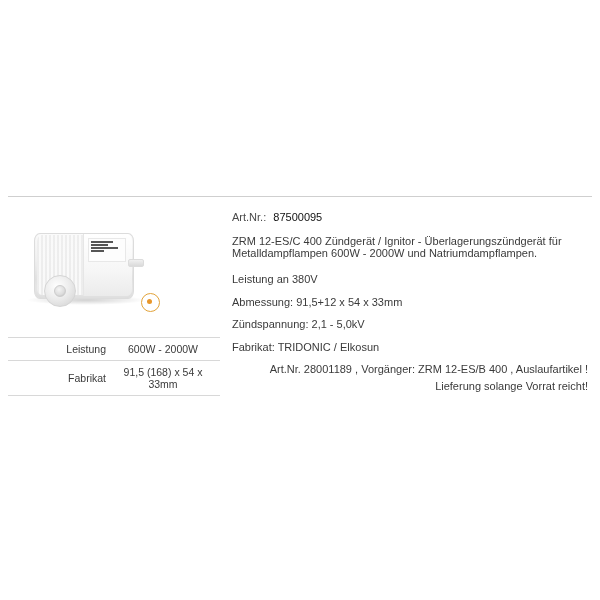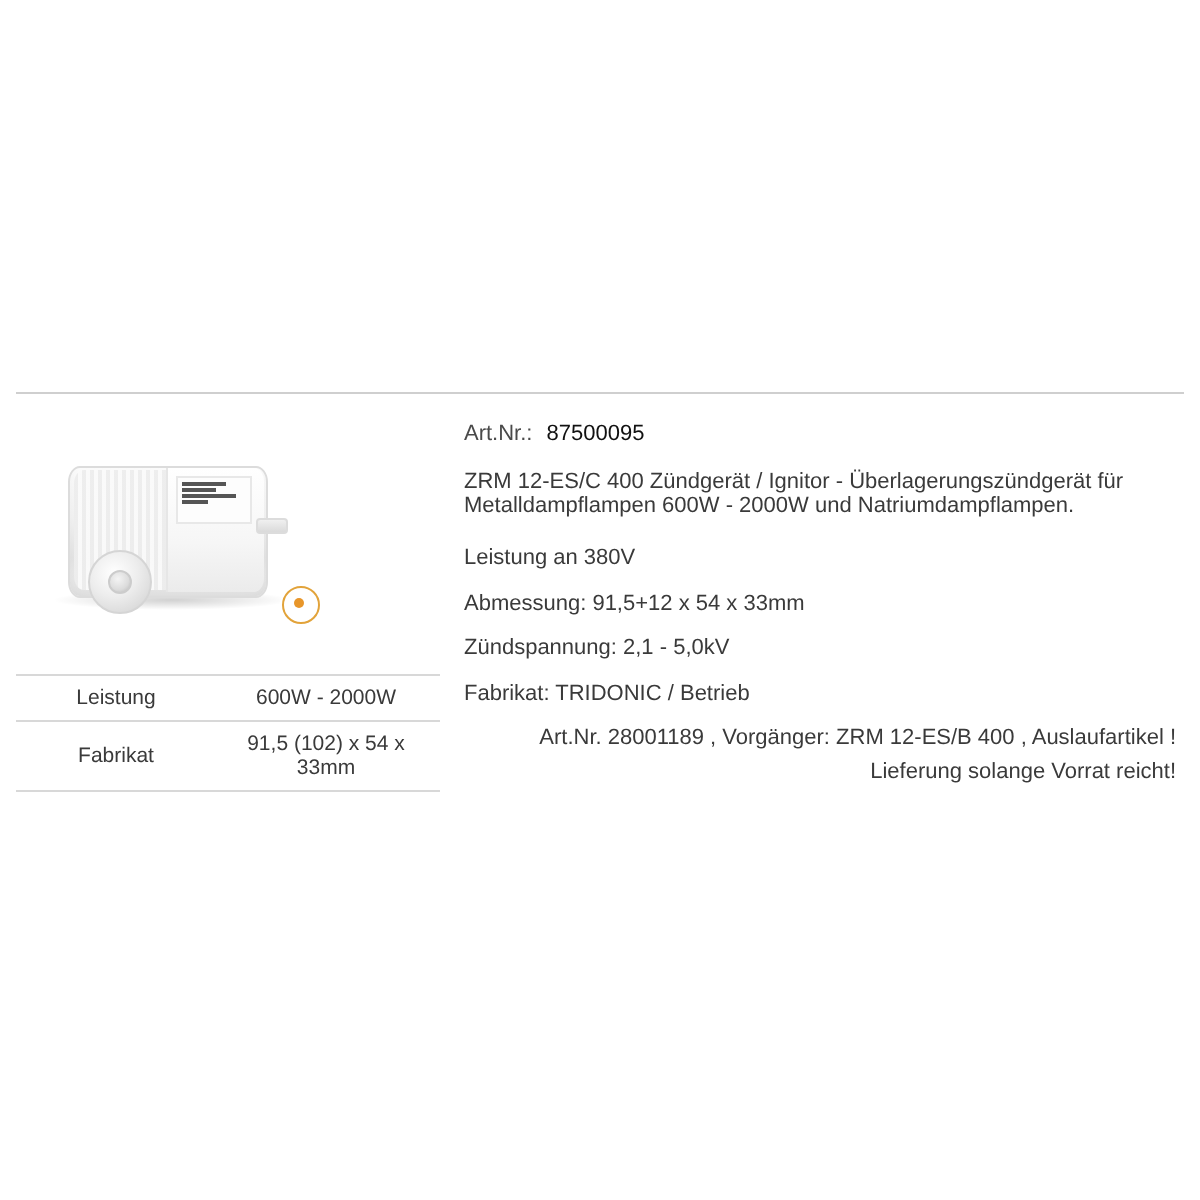"Leistung" .spec-table td.label { text-align: center -> right }
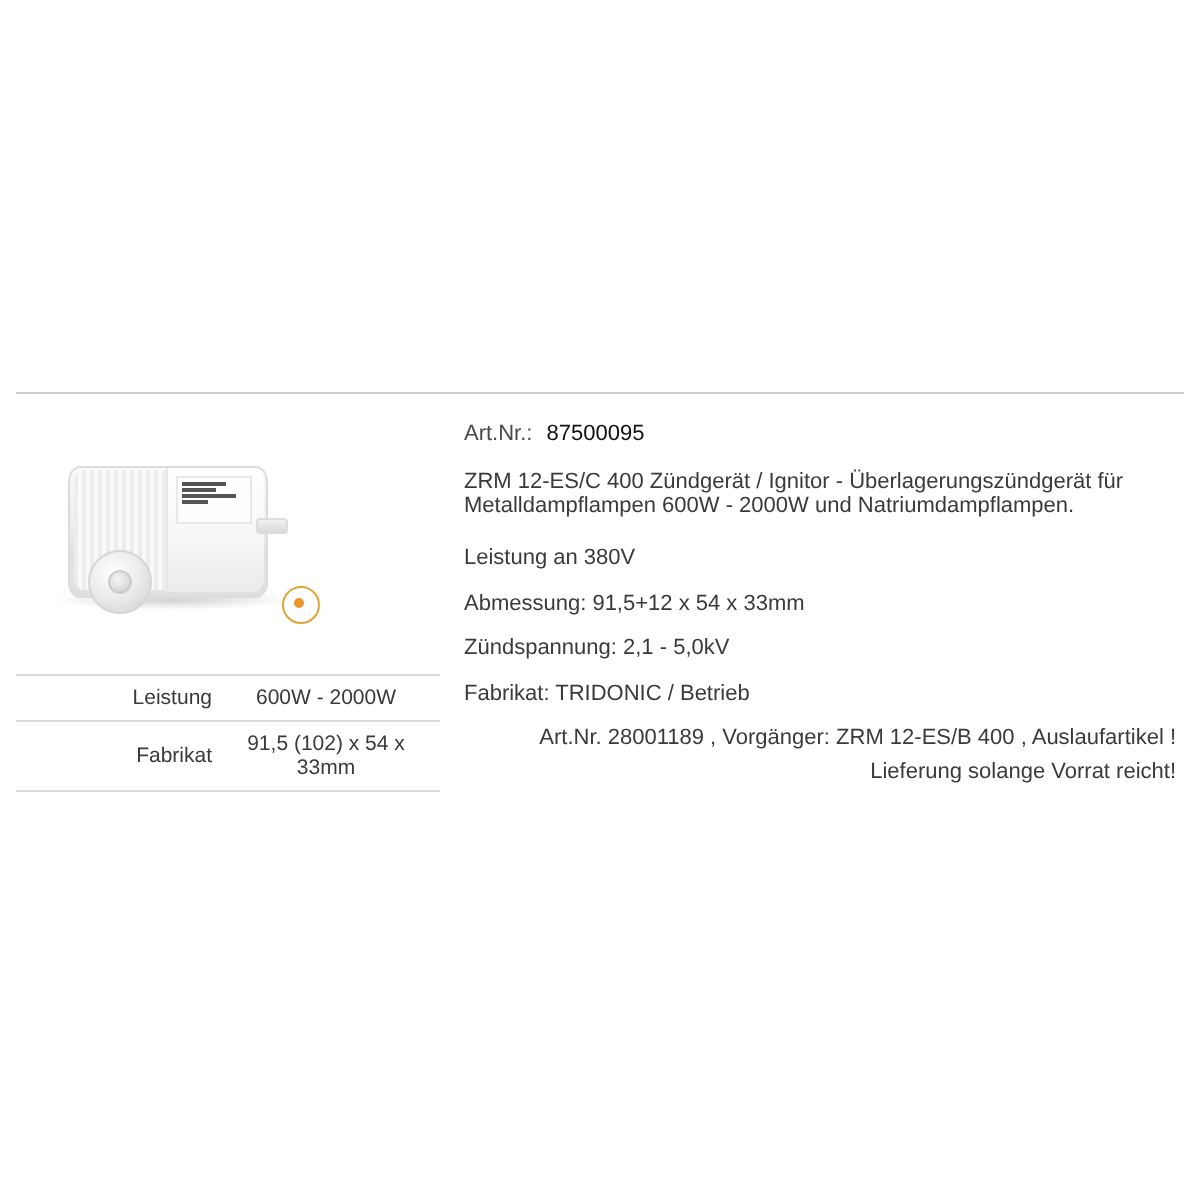"Fabrikat: TRIDONIC / Betrieb" div.attr-line { text: Betrieb -> Elkosun }
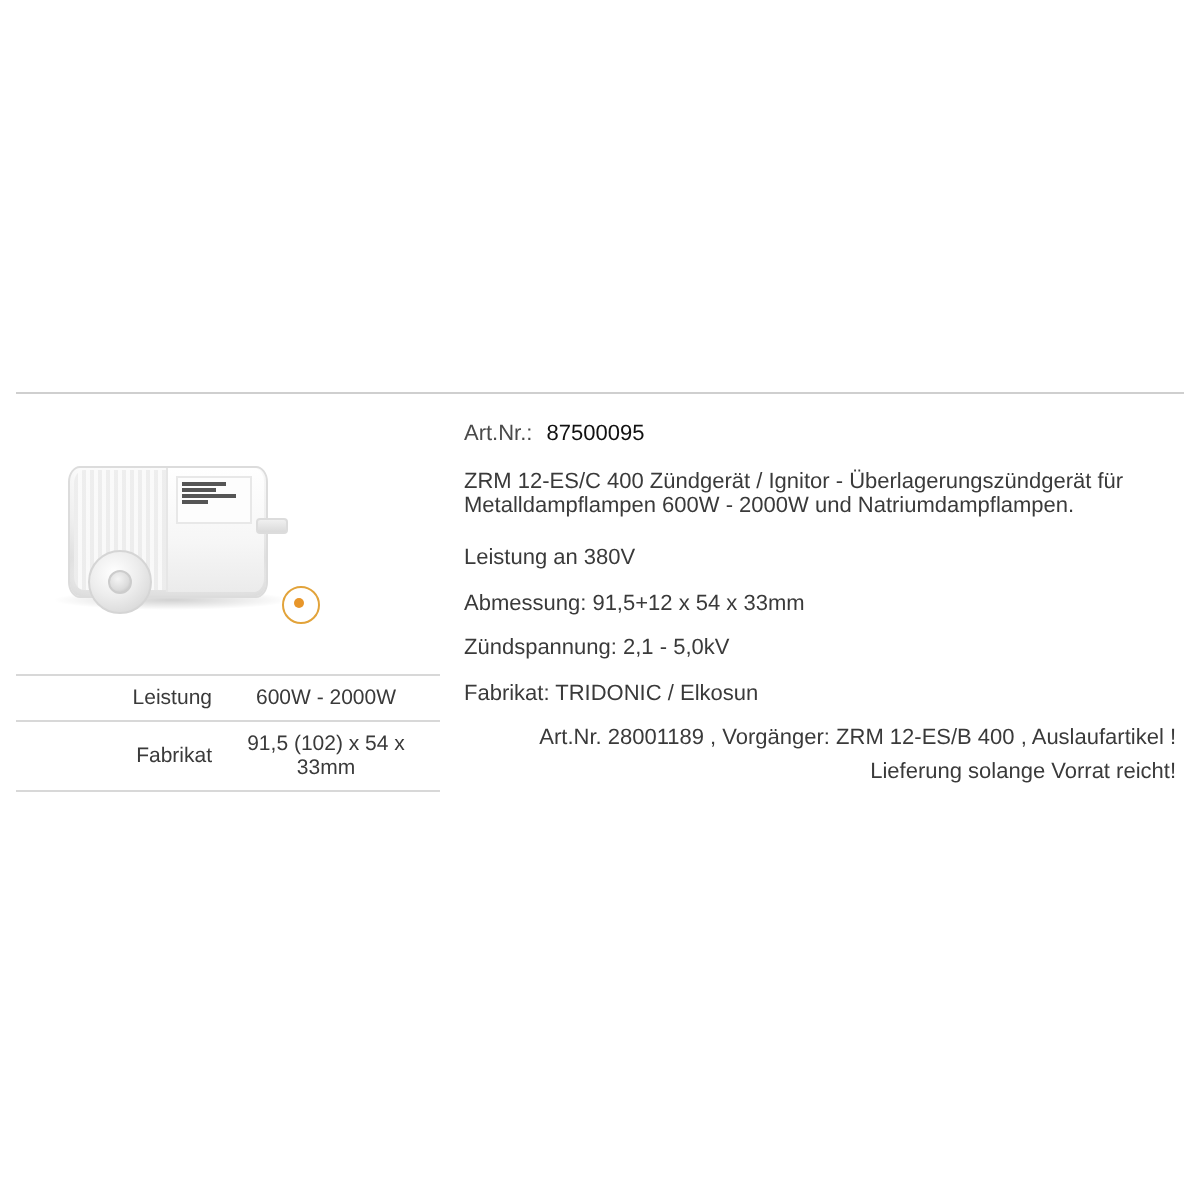"91,5 (102) x 54 x" td.value { text: 102 -> 168 }
